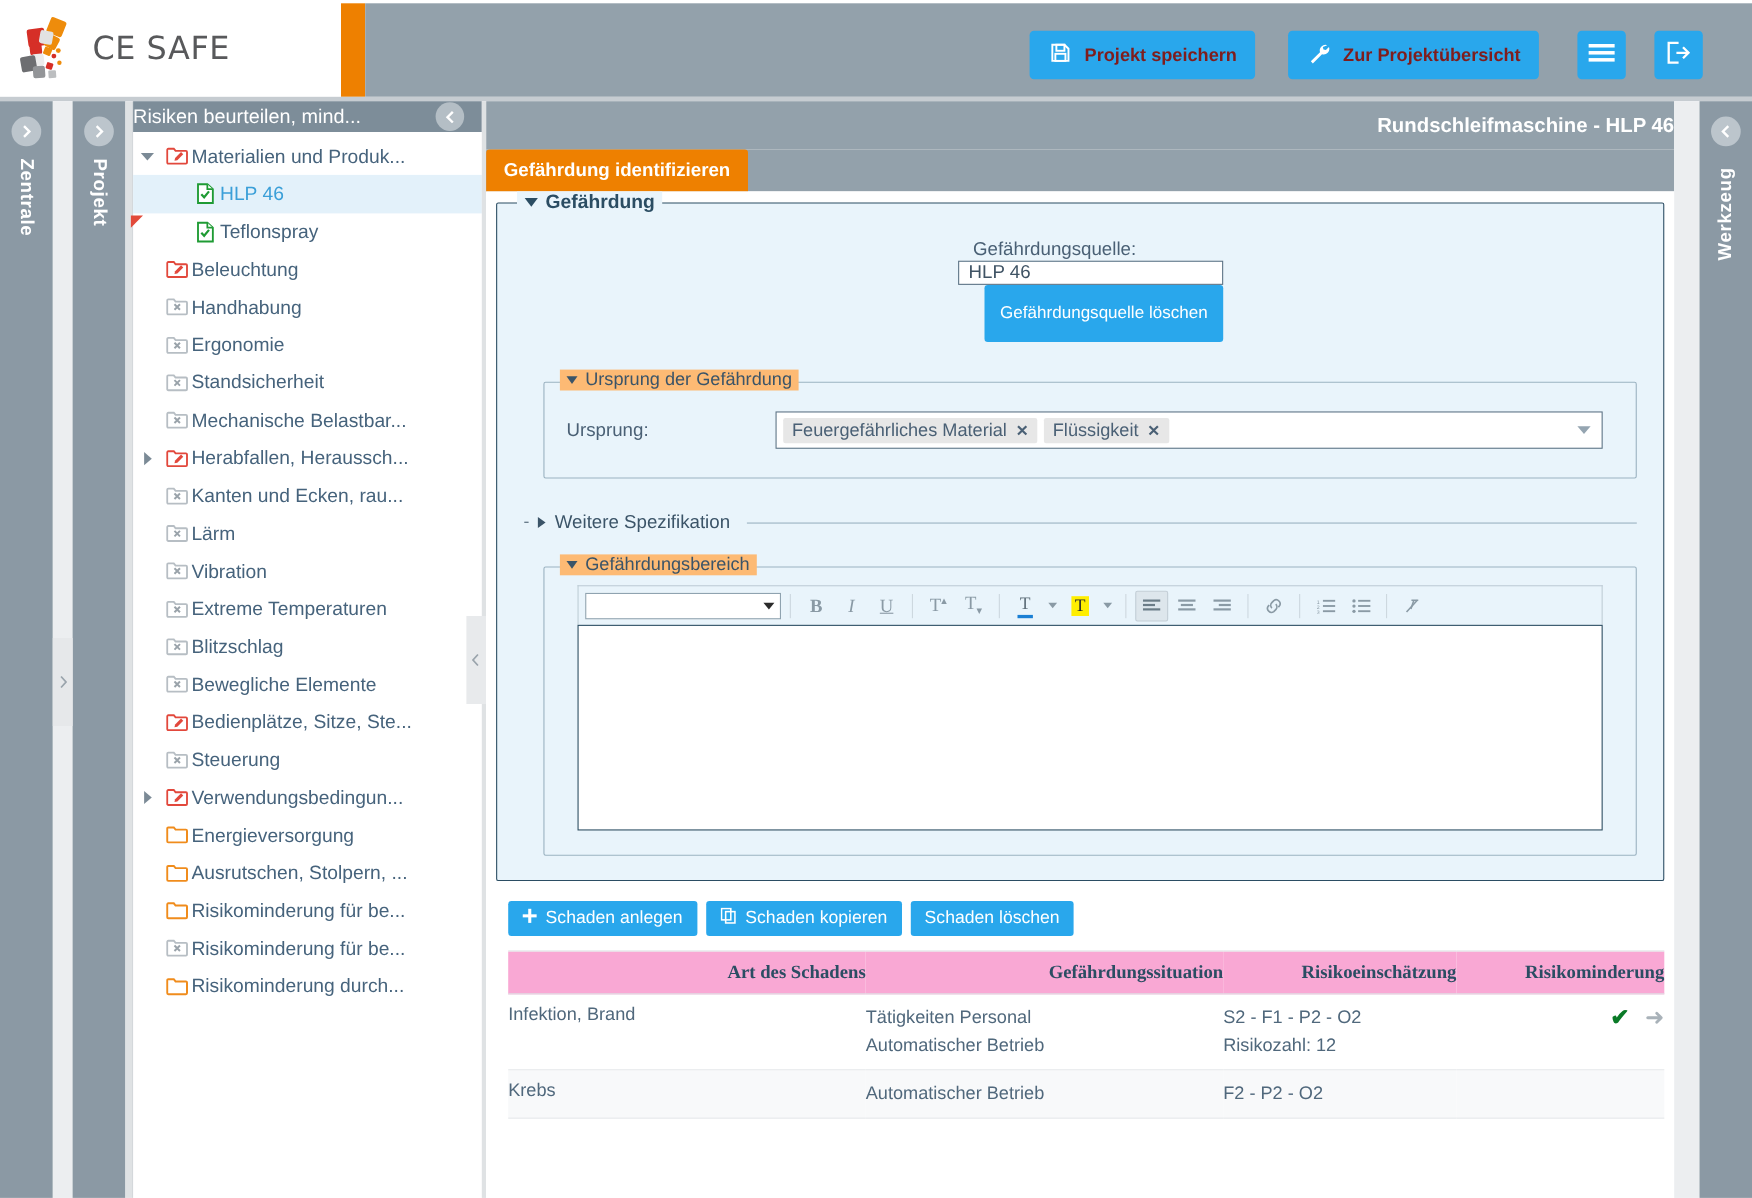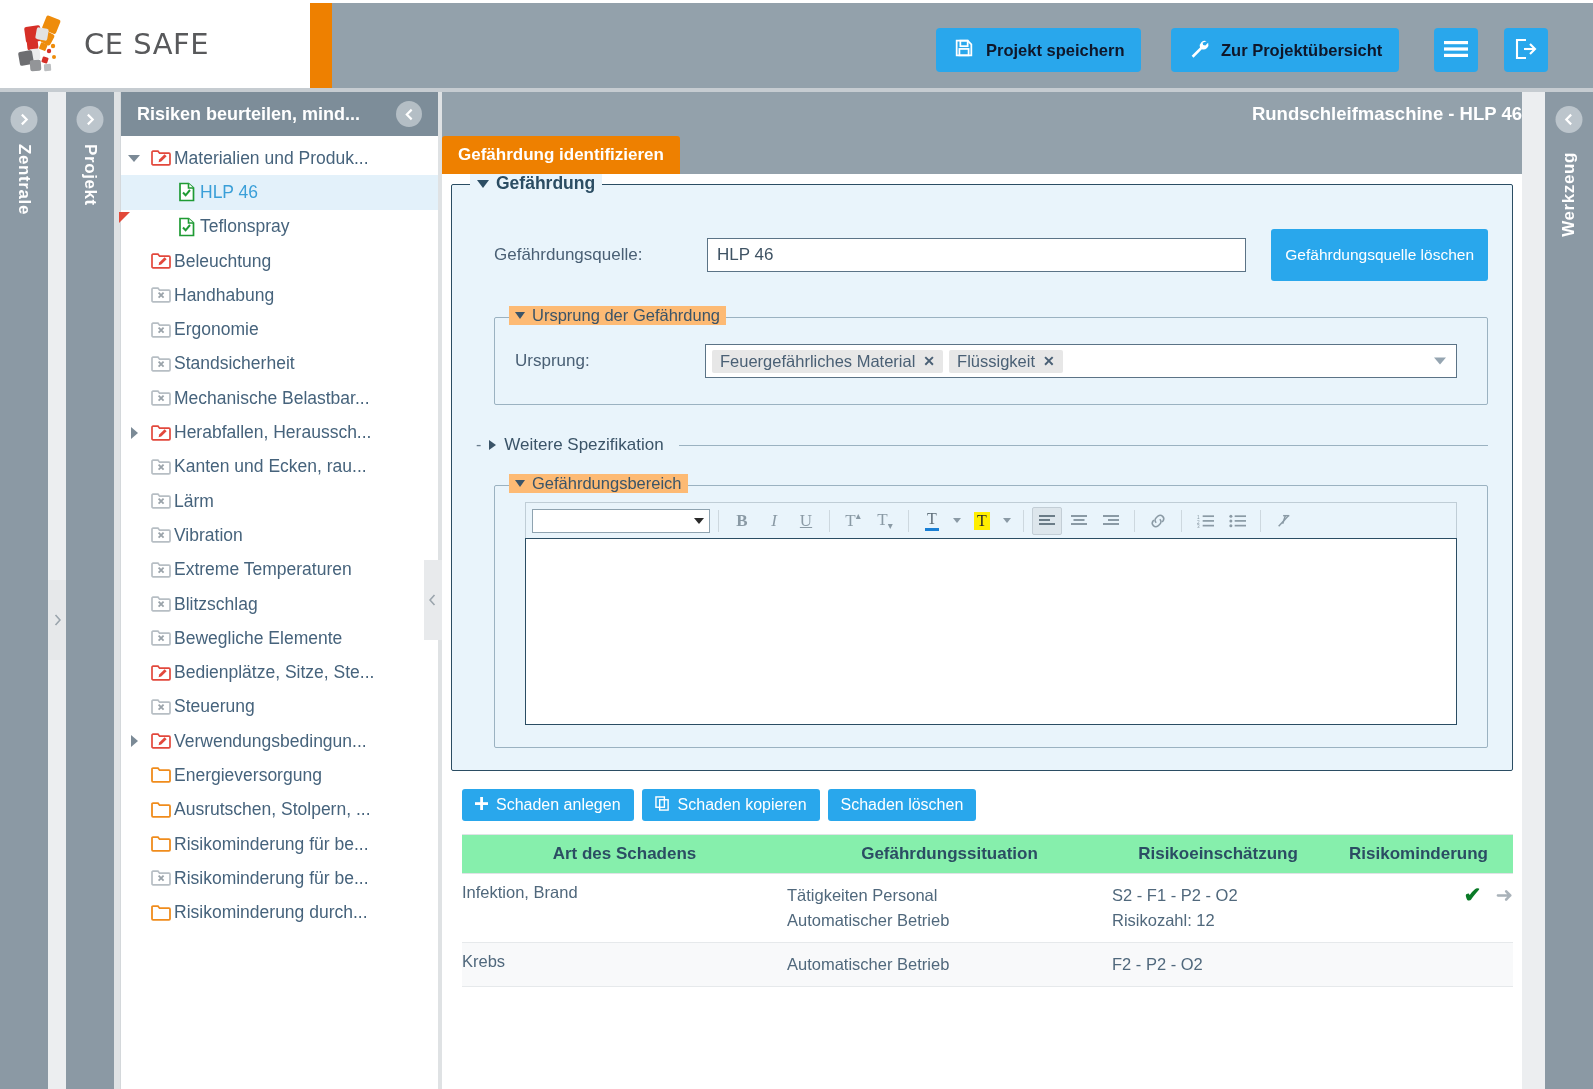"Projekt speichern" .hdr-btn { color: #0f172a -> #7f1d1d }
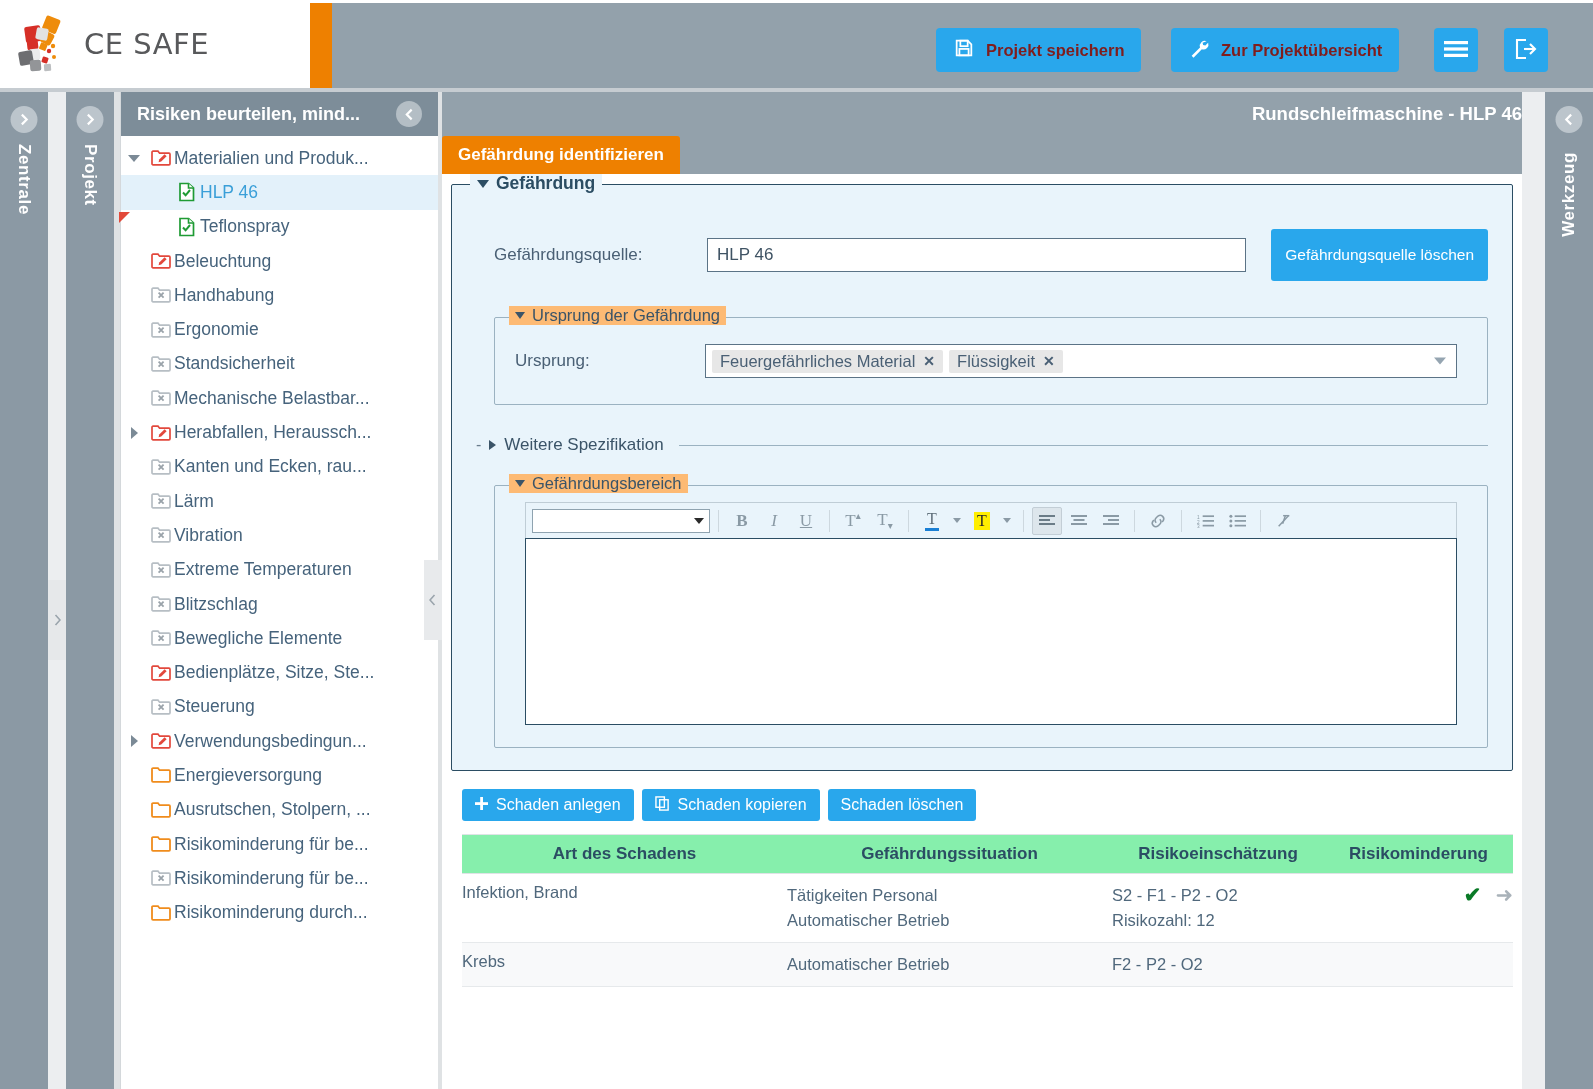"Risiken beurteilen, mind..." .tree-head { font-weight: bold -> normal; height: 44px -> 28px; padding-left: 16px -> none }
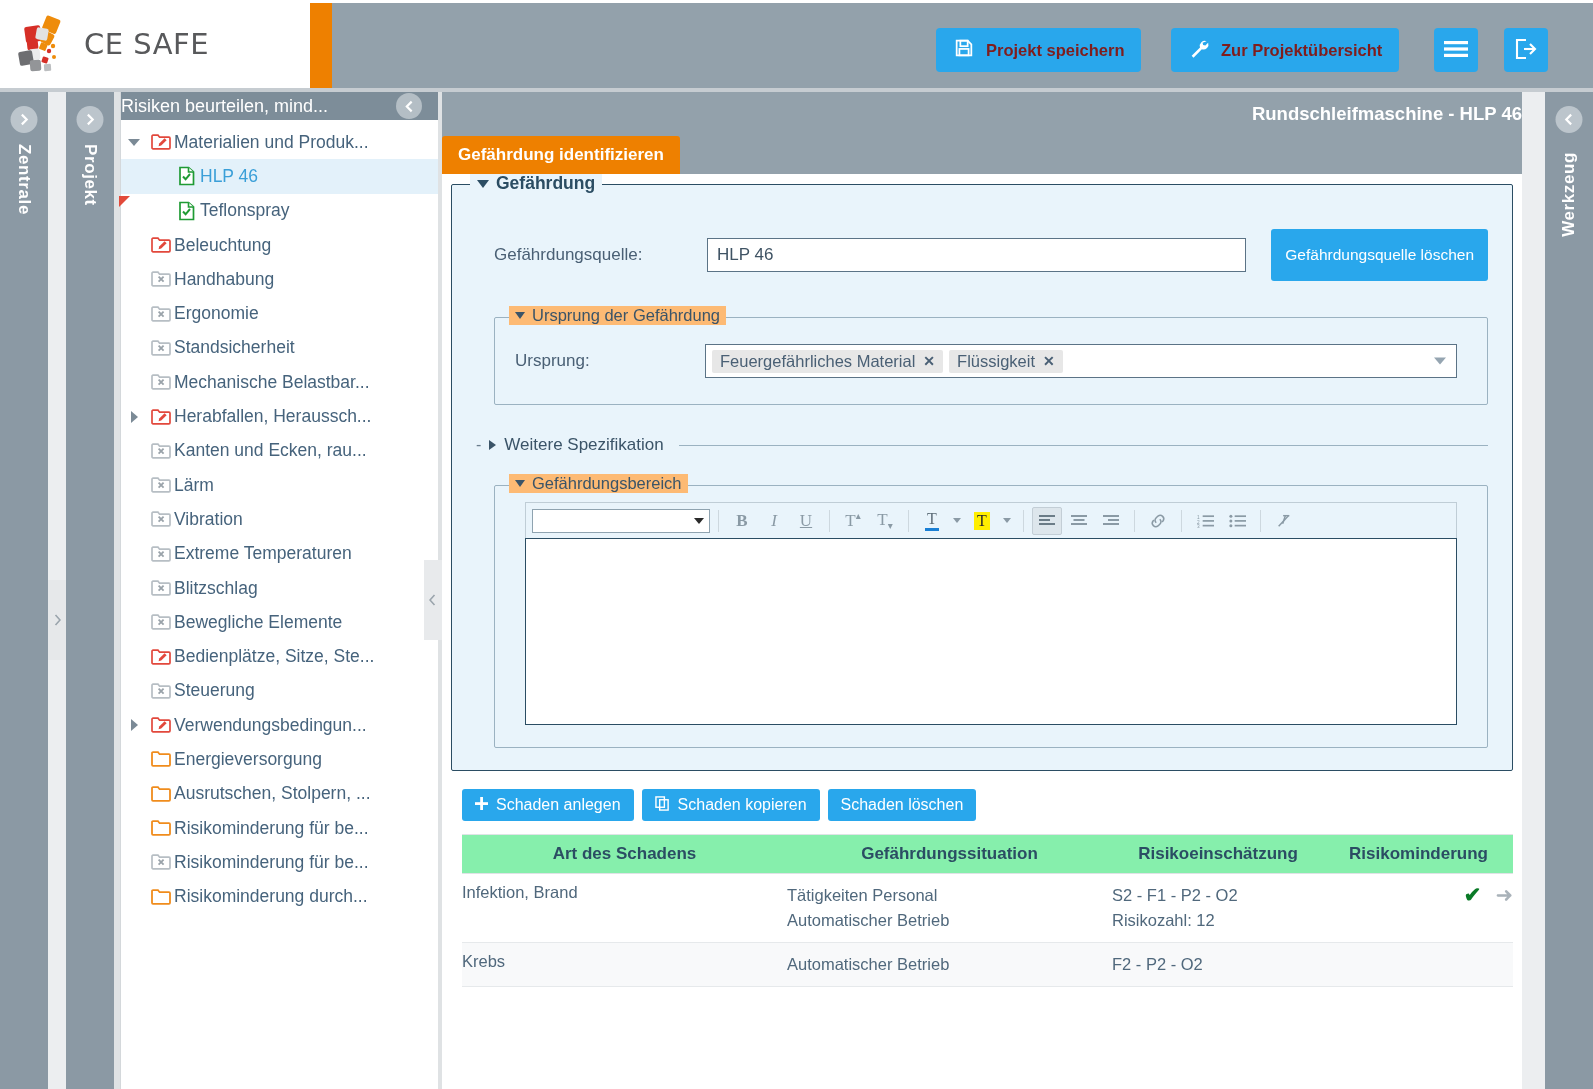"Gefährdungsquelle:" .row-field { flex-direction: none -> column; padding: 44px 24px 0 42px -> 32px 24px 0 42px }
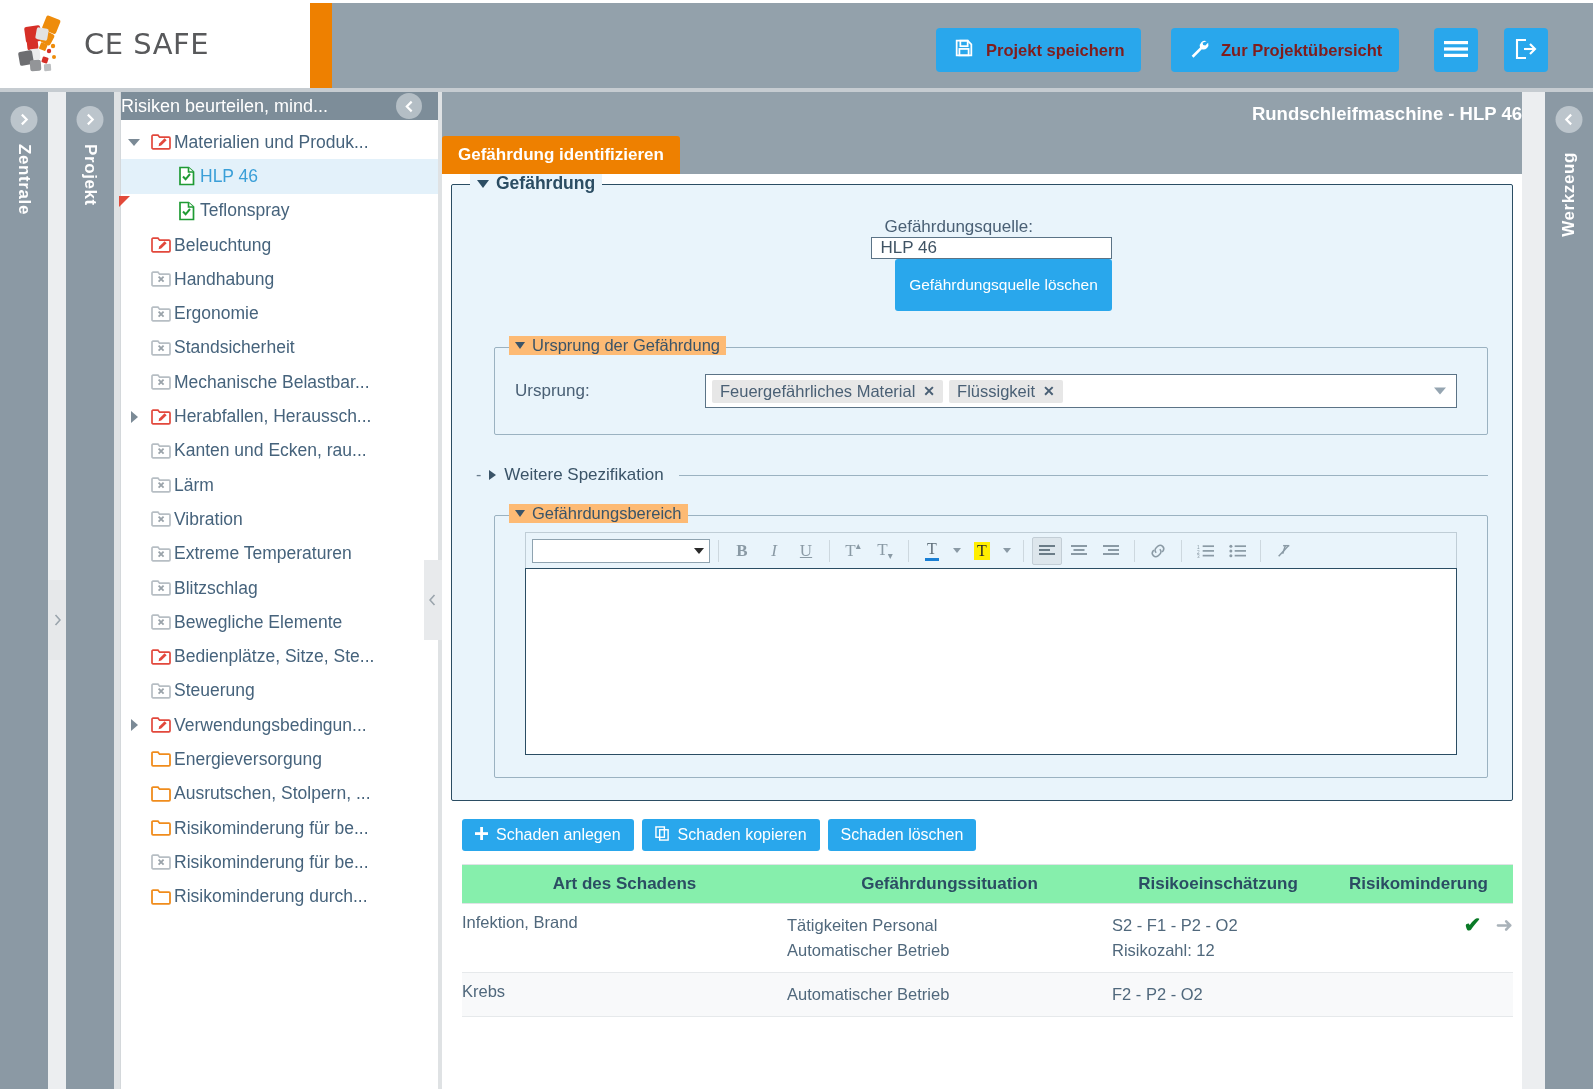"Art des Schadens" table.dmg th { background: #86efac -> #f9a8d4; font-family: none -> Liberation Serif, serif; text-align: center -> right }
